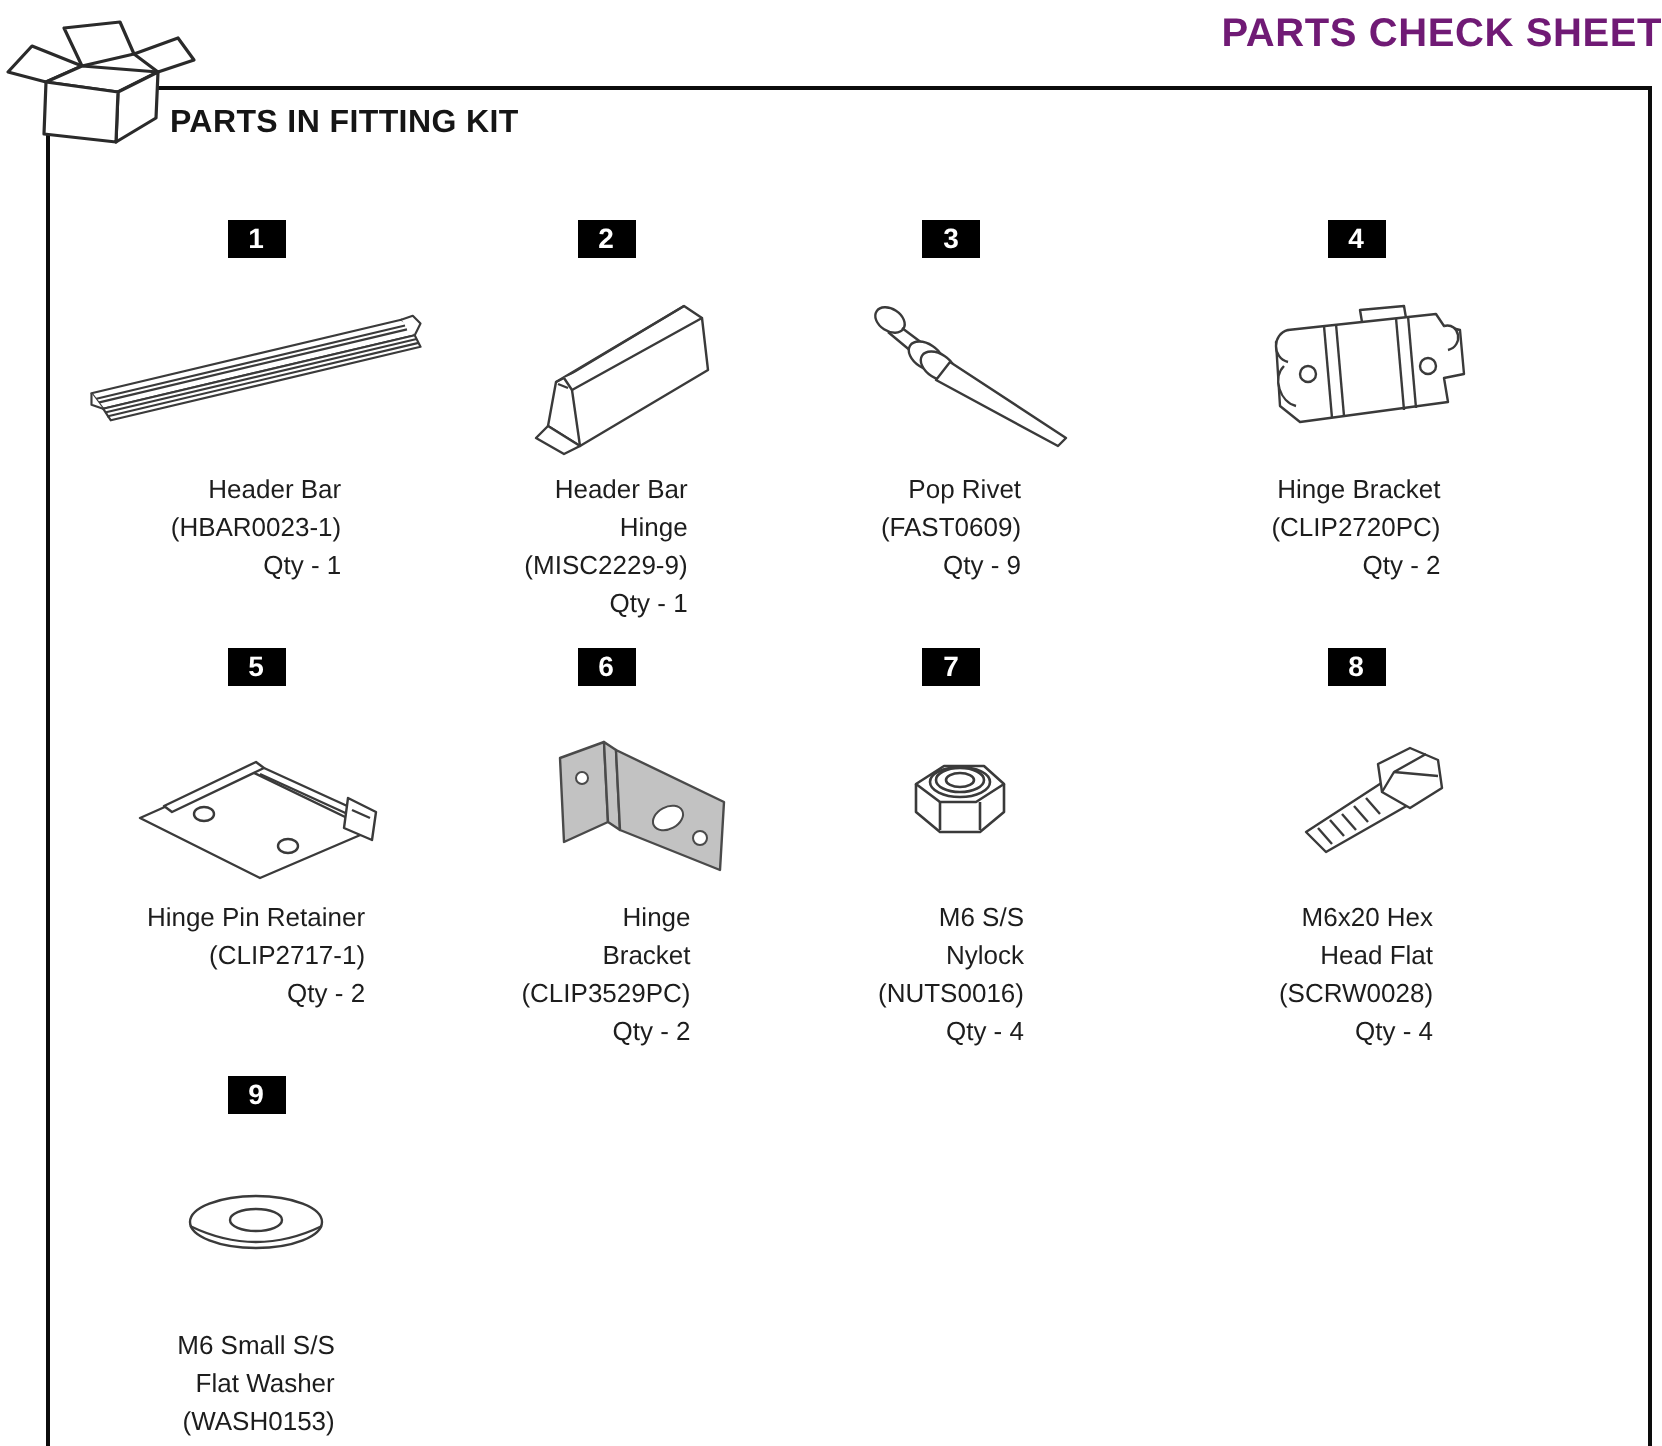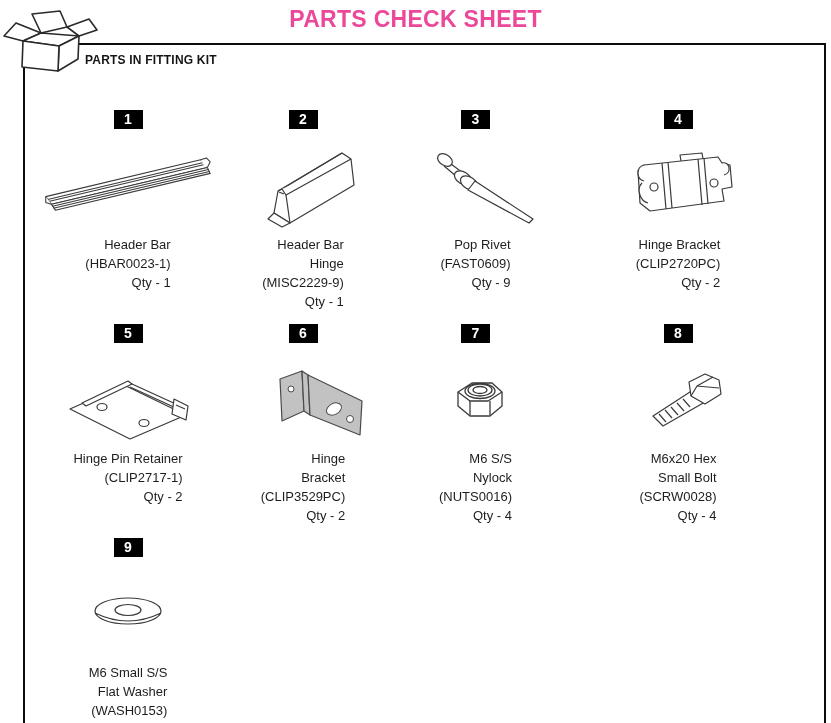"PARTS CHECK SHEET" .page-title { color: #ec4899 -> #701a75; font-size: 23px -> 20px; text-align: center -> right }
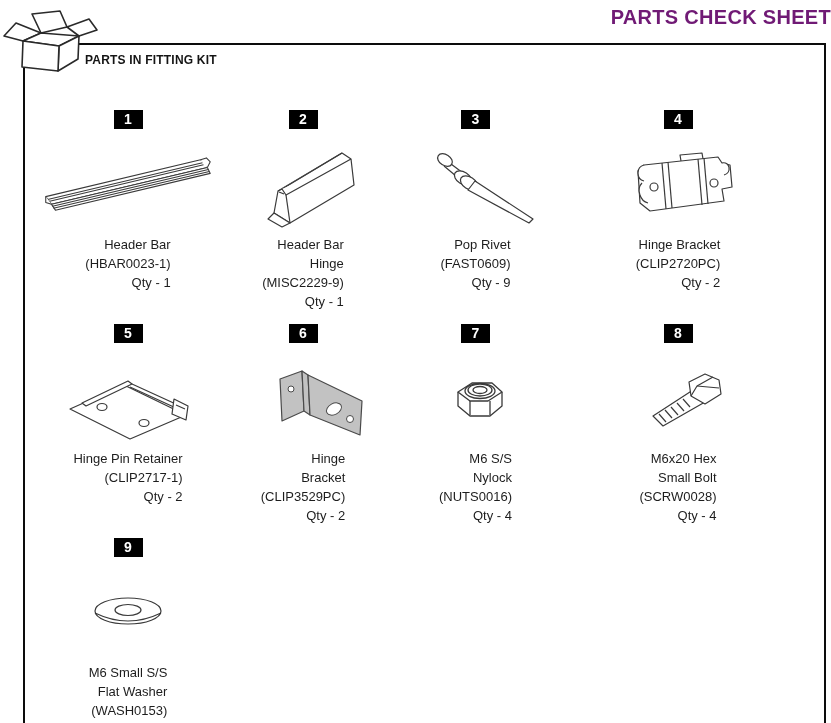"PARTS IN FITTING KIT" .section-heading { font-size: 12px -> 16px }
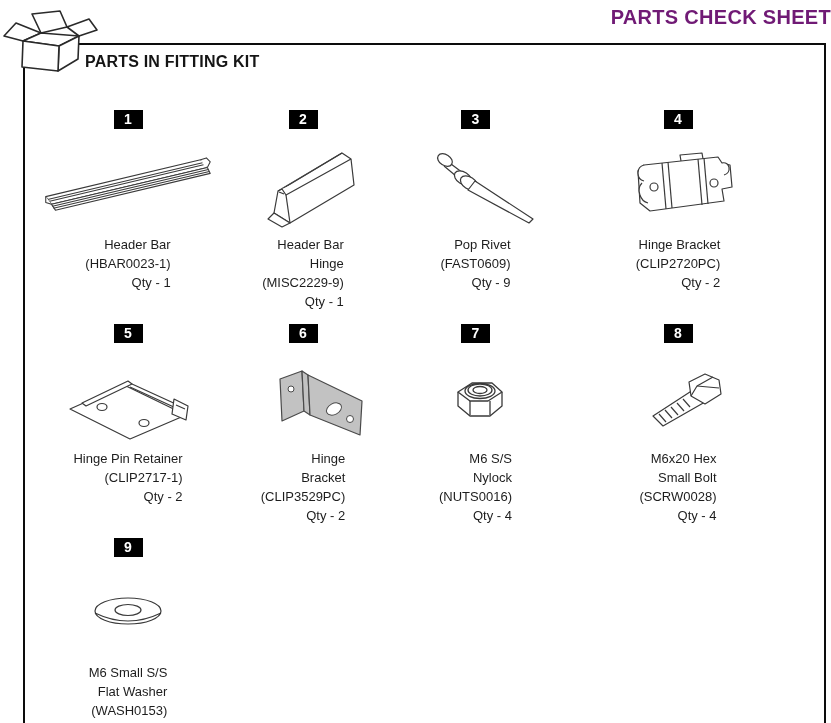"Small Bolt" div { text: Small Bolt -> Head Flat }
